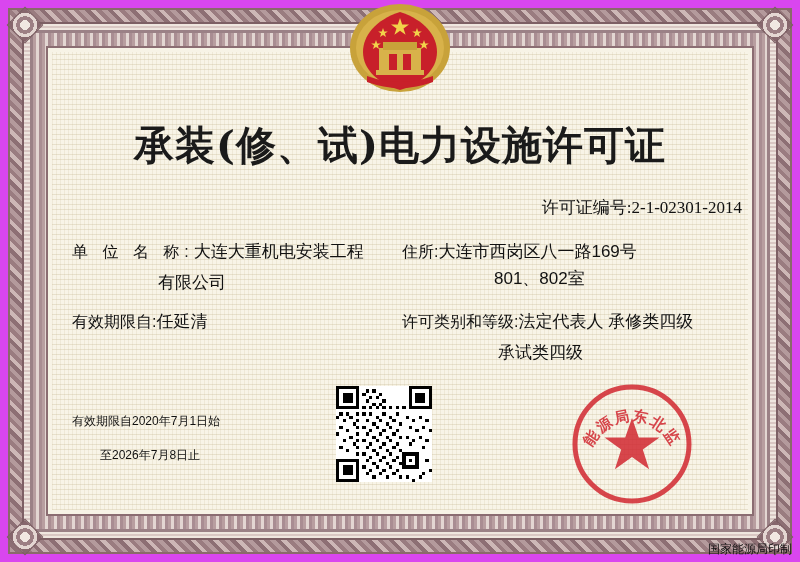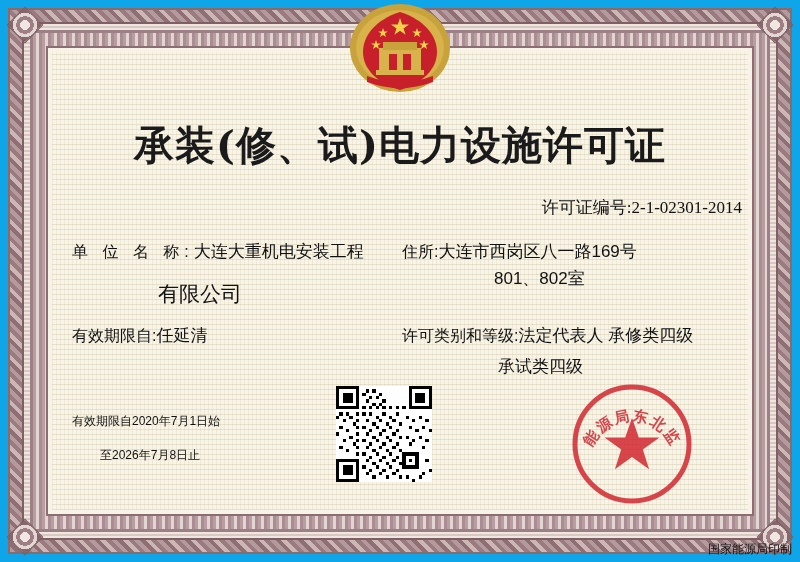"承装(修、试)电力设施许可证" #cert { background: #0ea5e9 -> #d946ef }
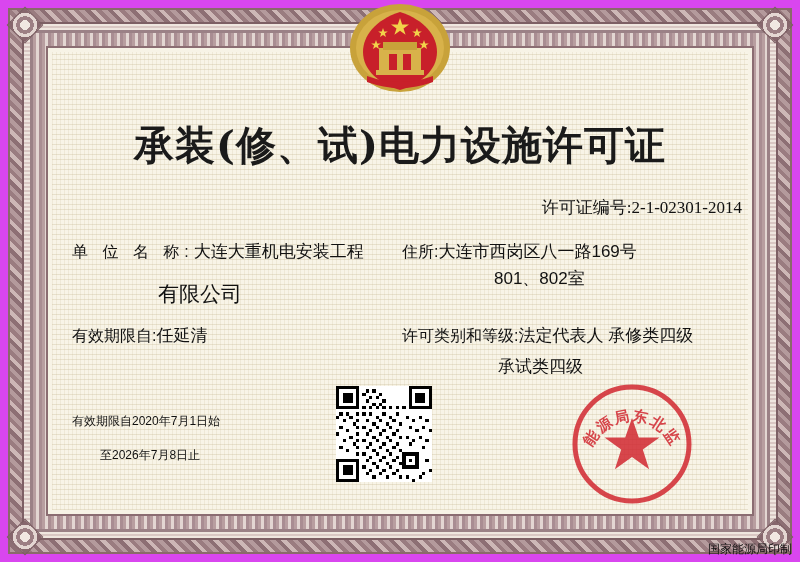"有限公司" .val-sub { font-size: 21px -> 17px; margin-top: 17px -> 8px }
